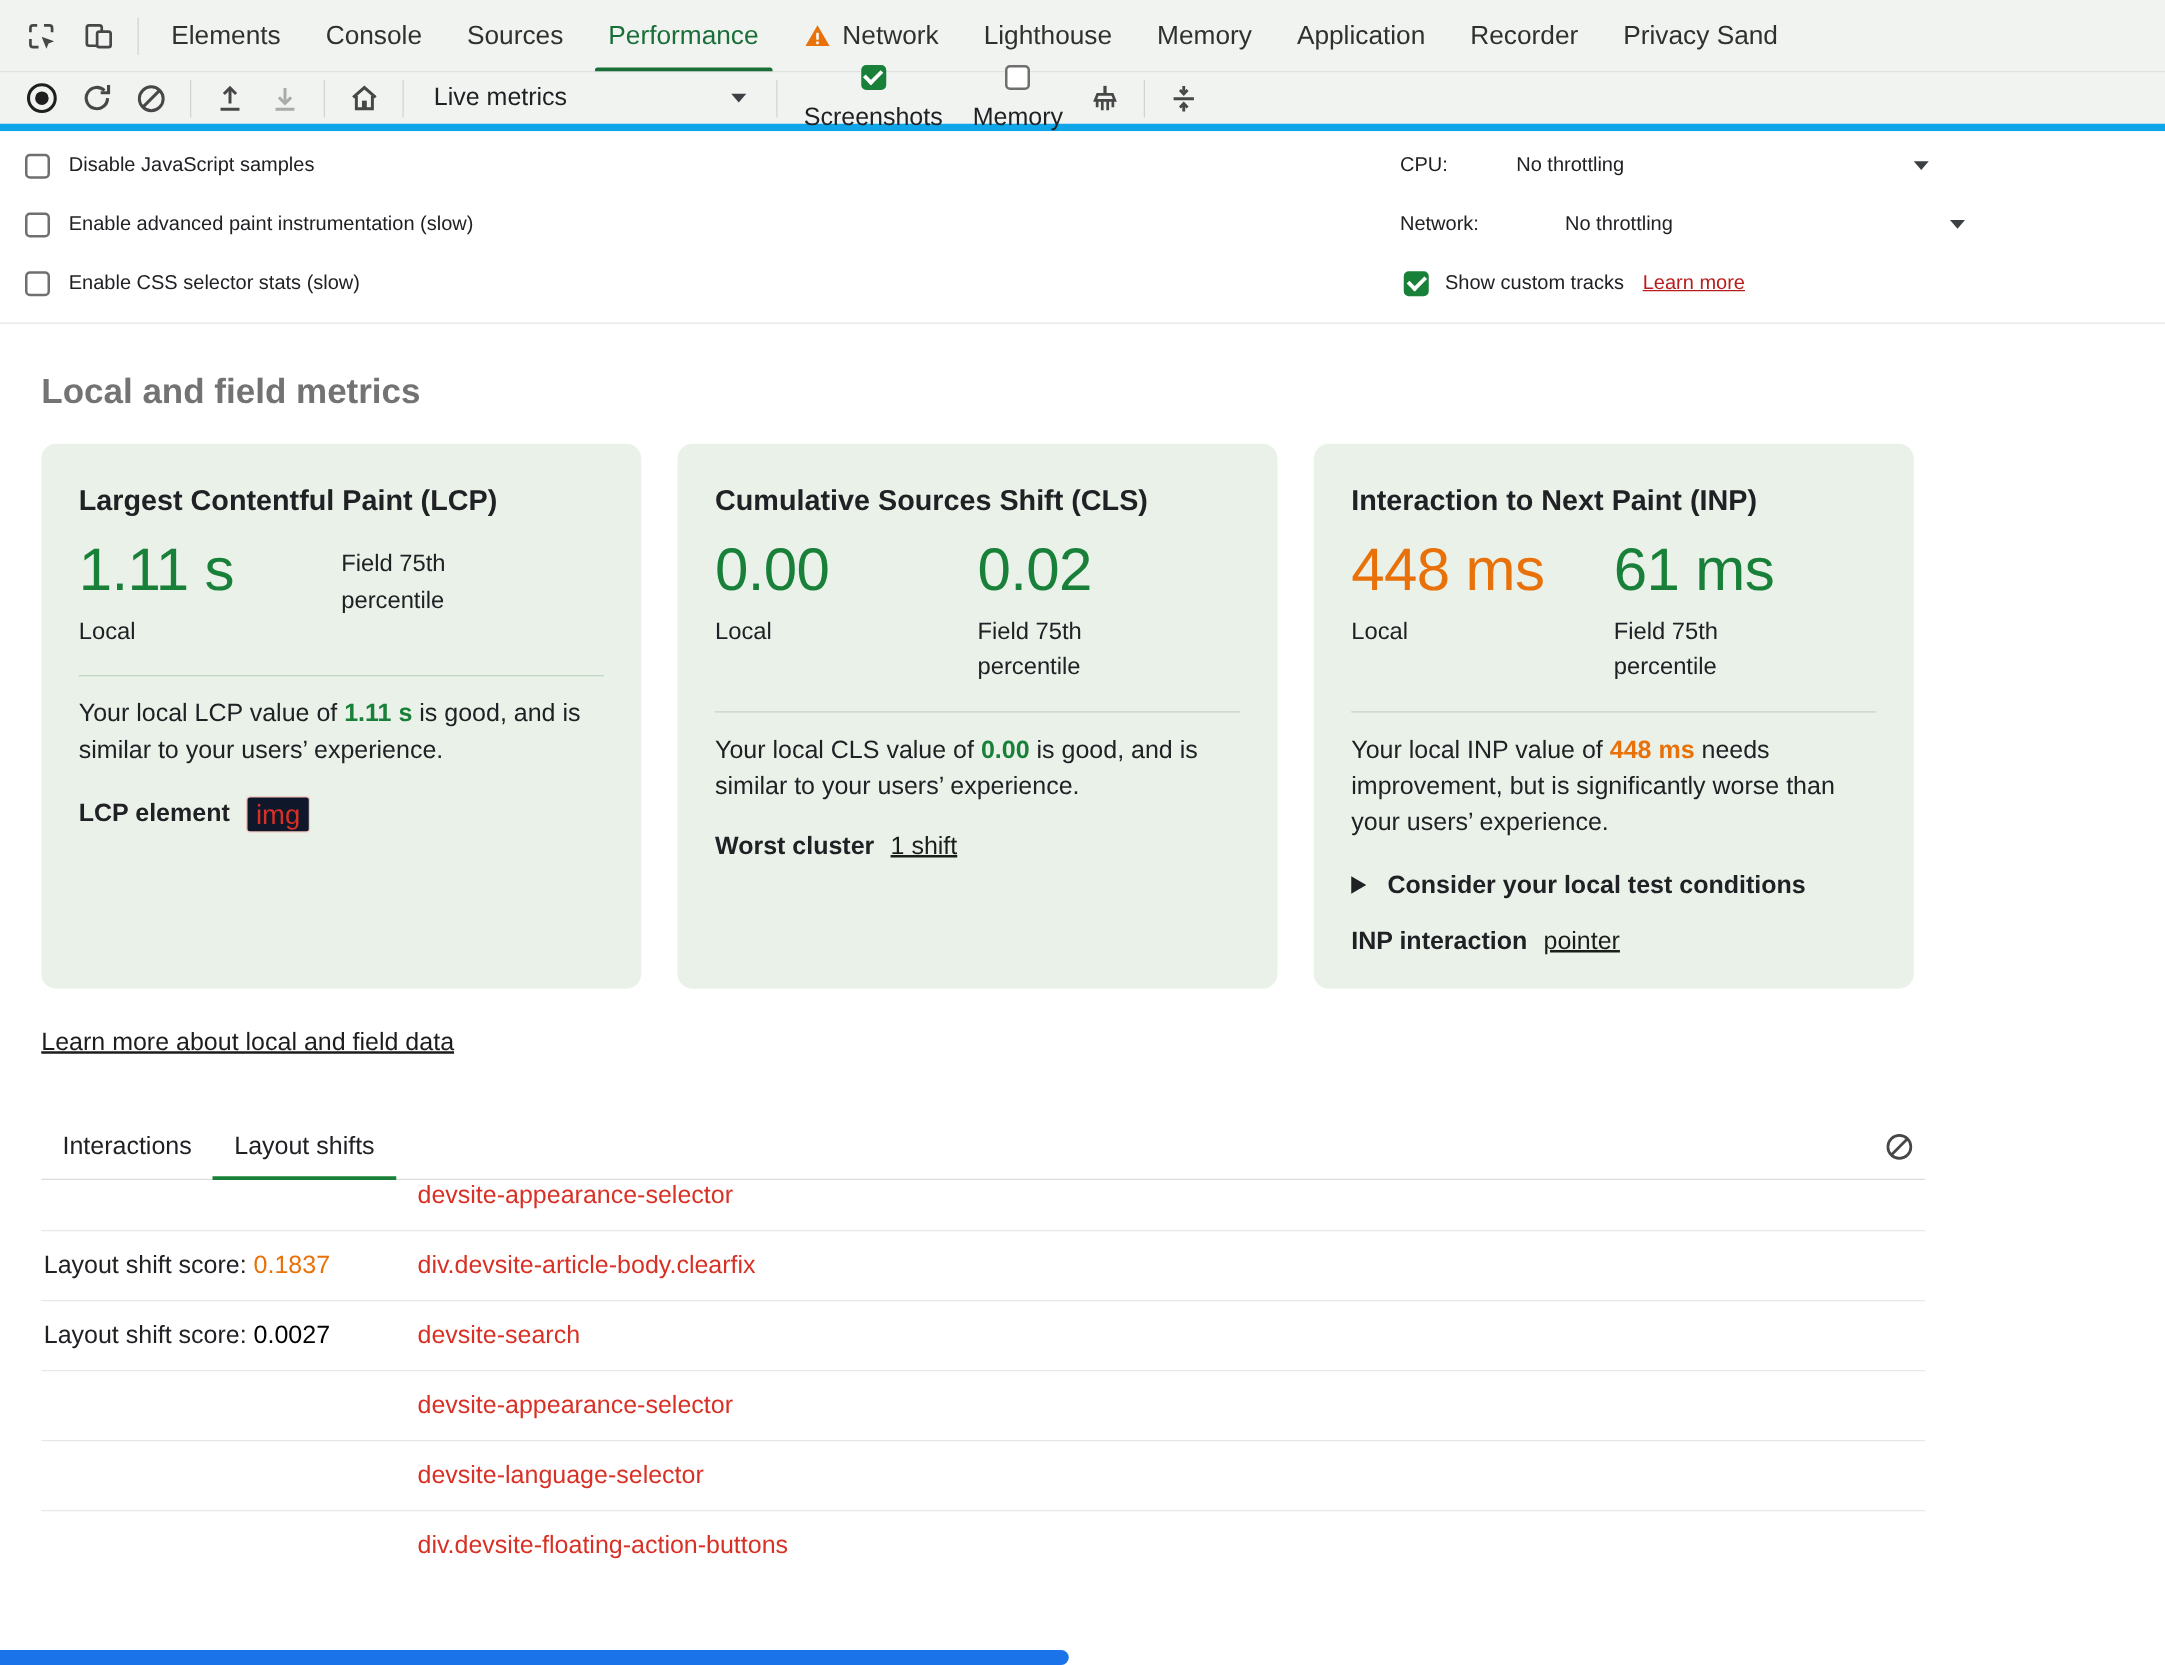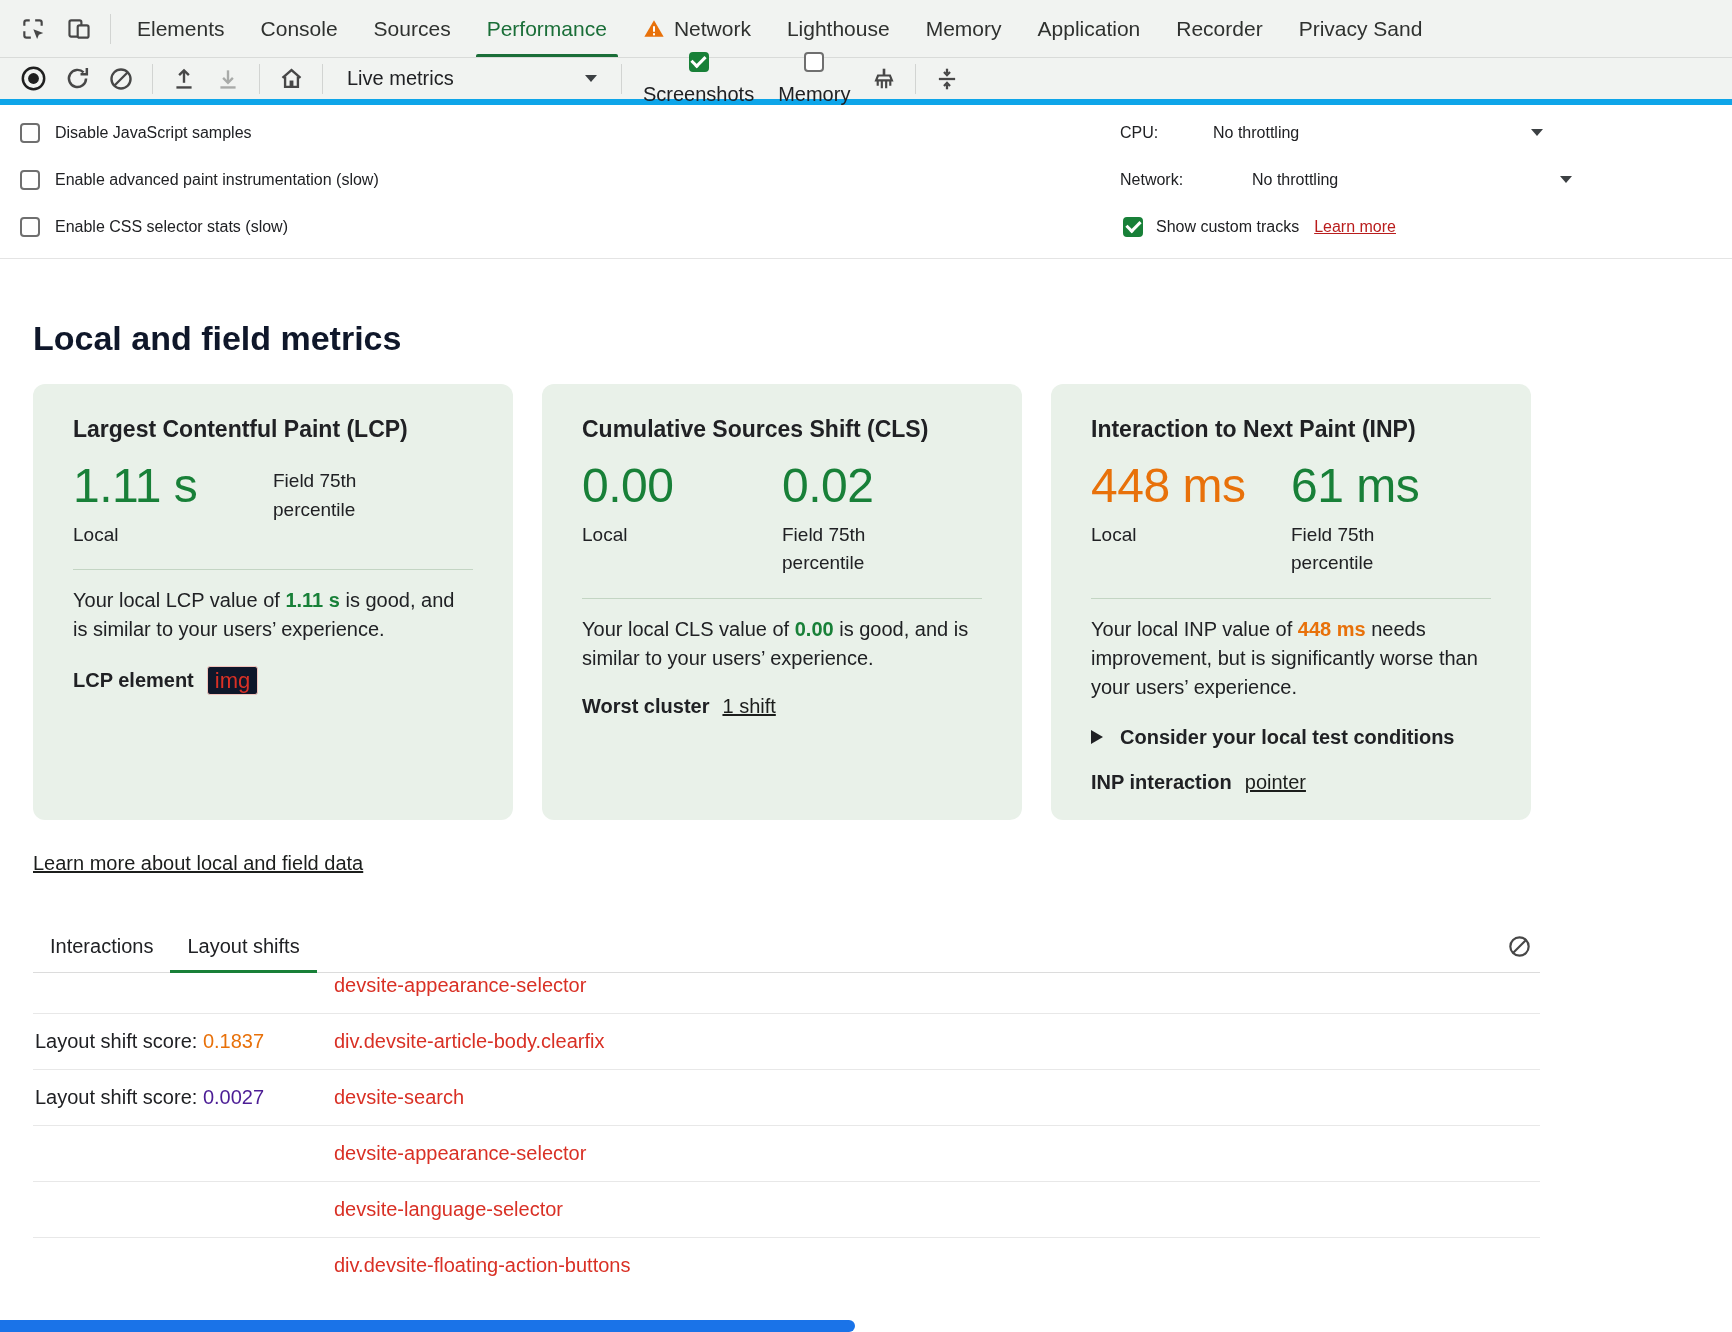"Local and field metrics" .metrics-heading { color: #0f172a -> #737373; font-size: 34px -> 28px; margin-top: 60px -> 38px }
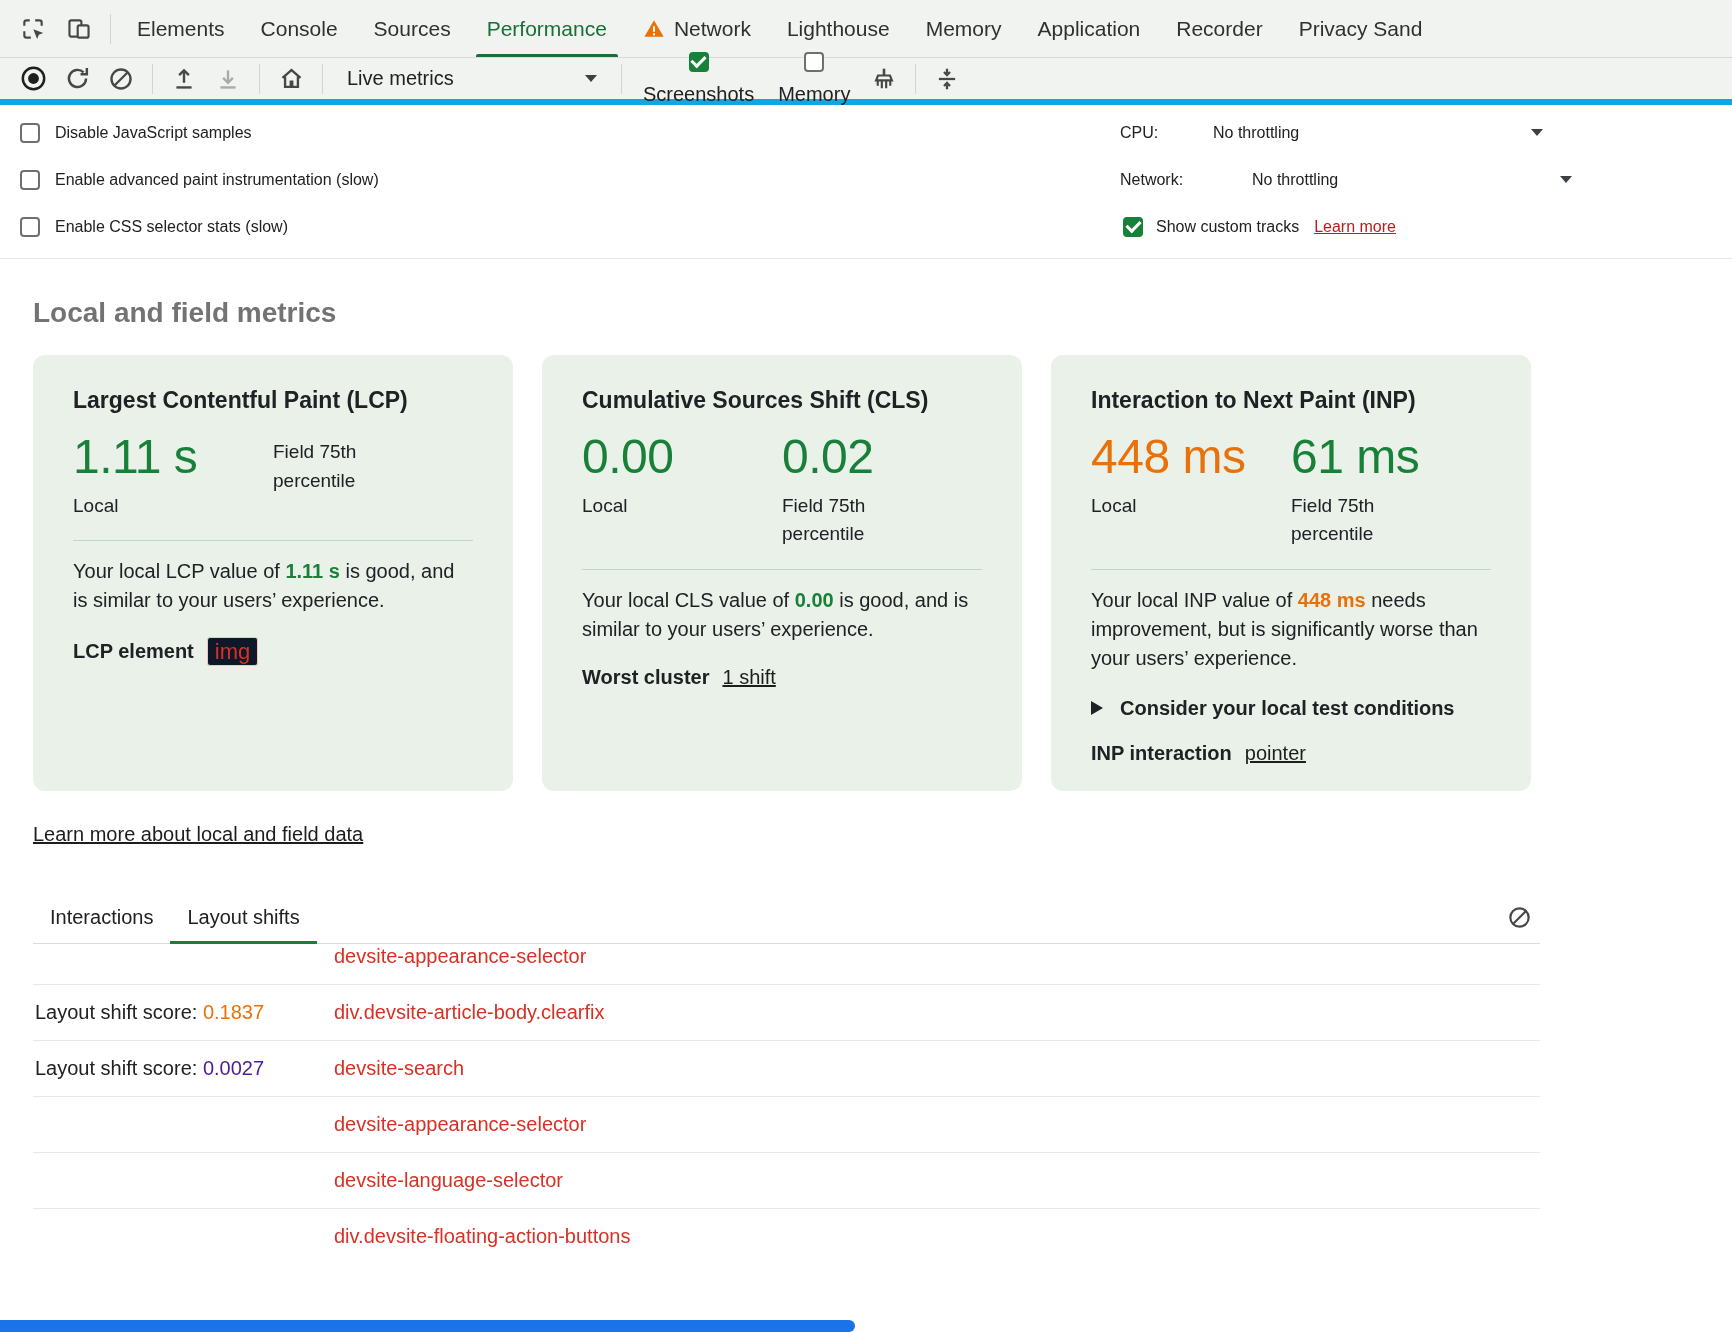"Largest Contentful Paint (LCP)" .card { padding: 26px 40px -> 26px 30px }
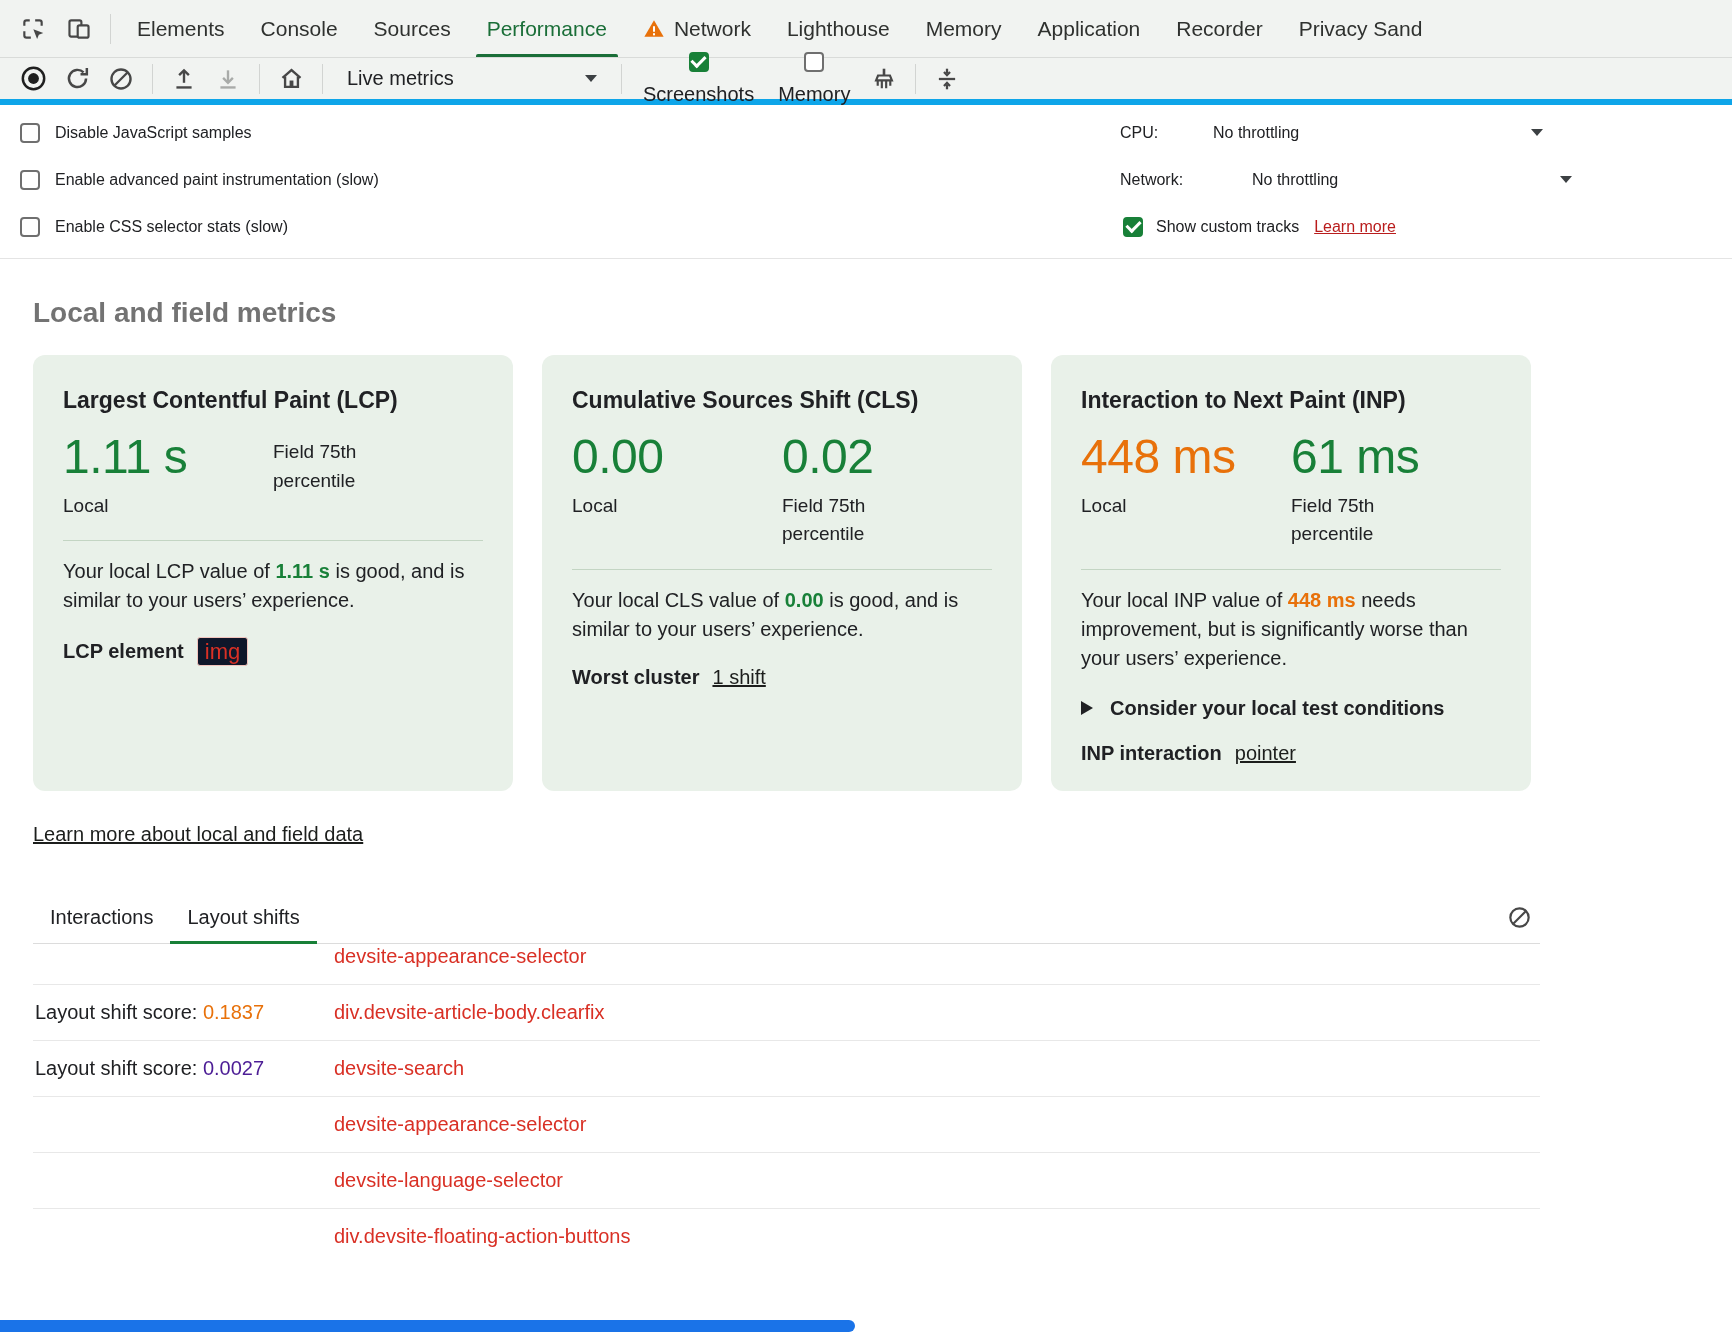"0.0027" span { color: #4c1d95 -> #000000 }
